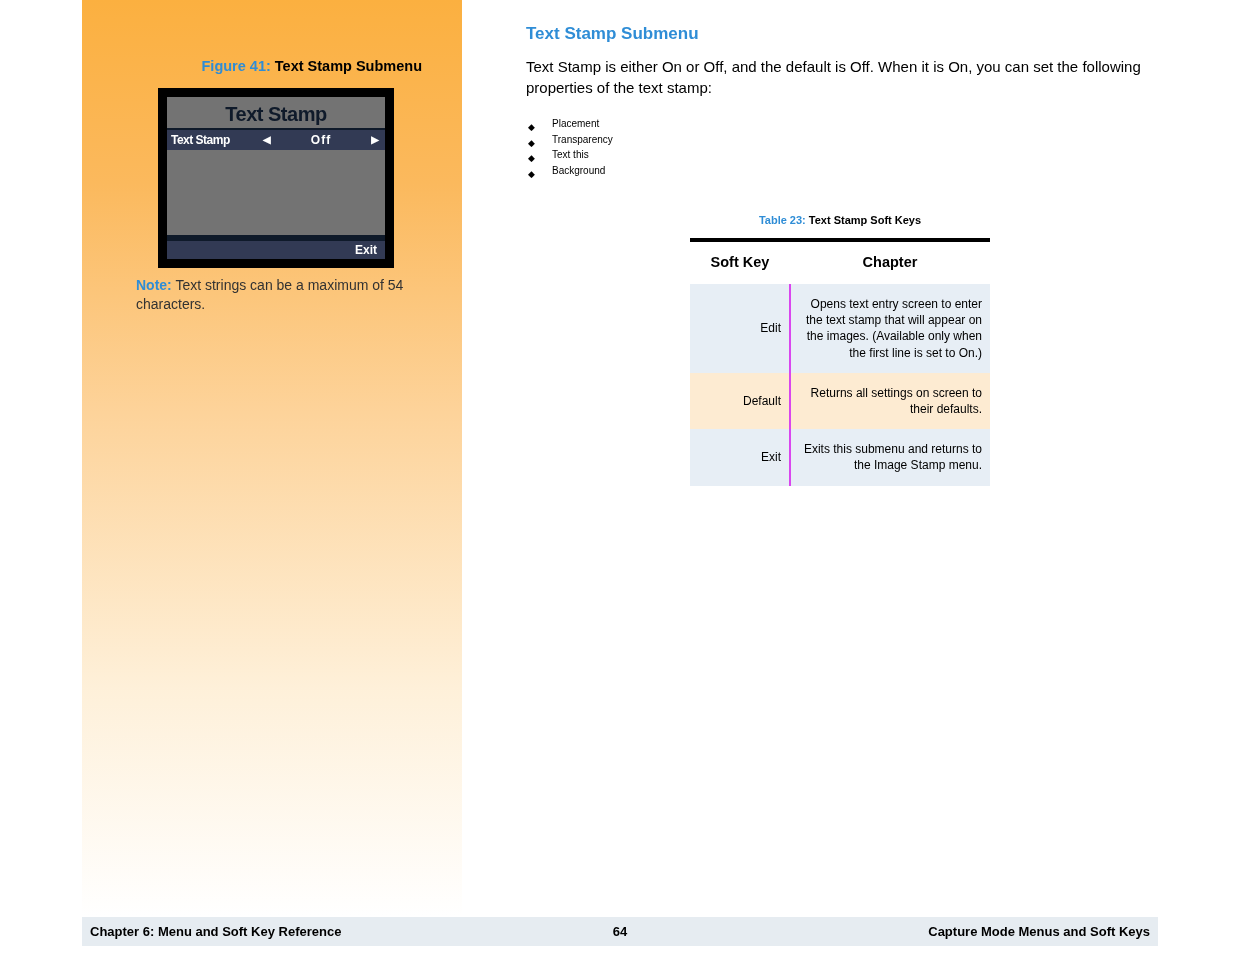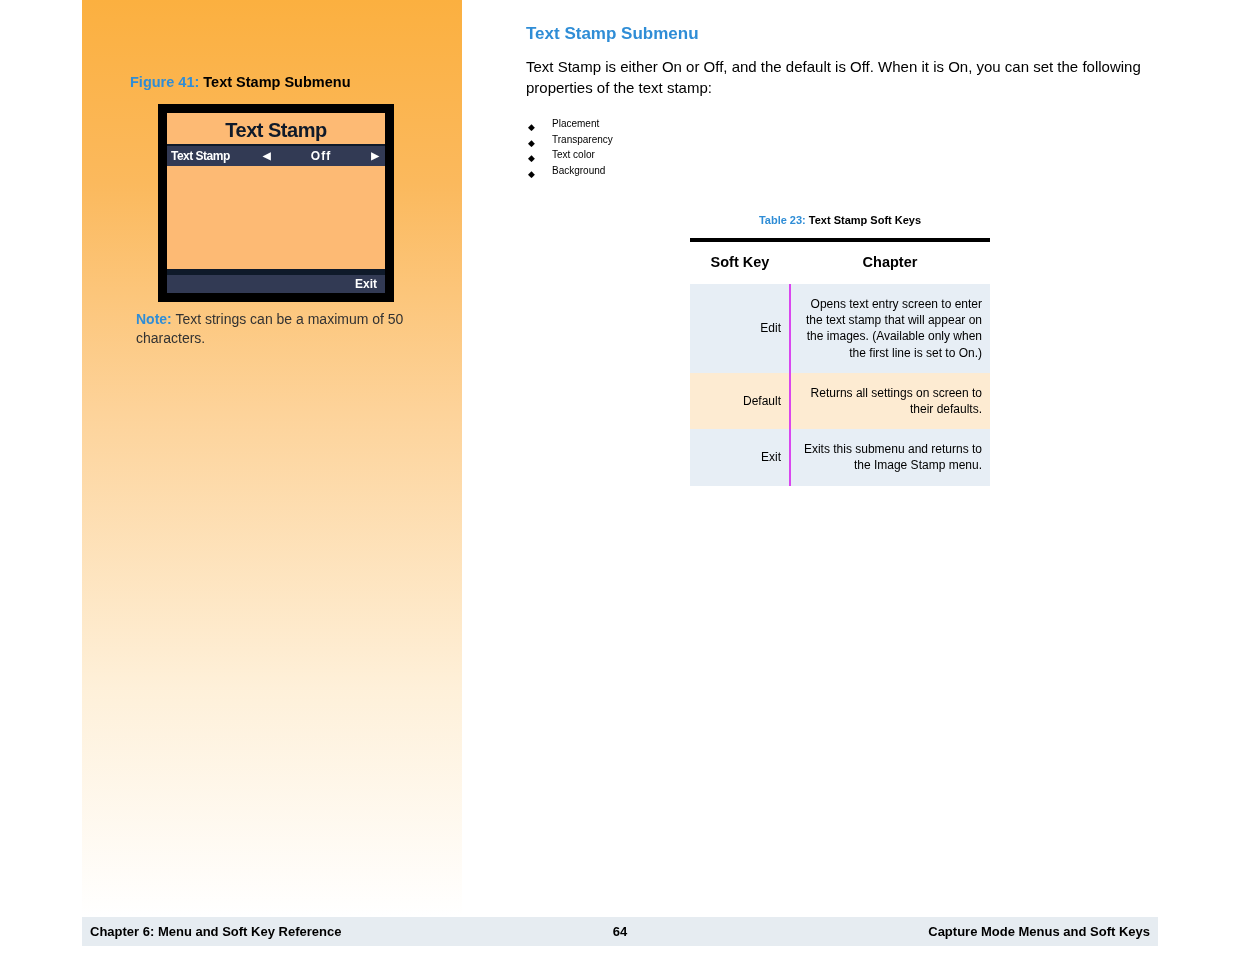"Figure 41: Text Stamp Submenu" .figure-label { margin-top: 16px -> none; text-align: left -> right }
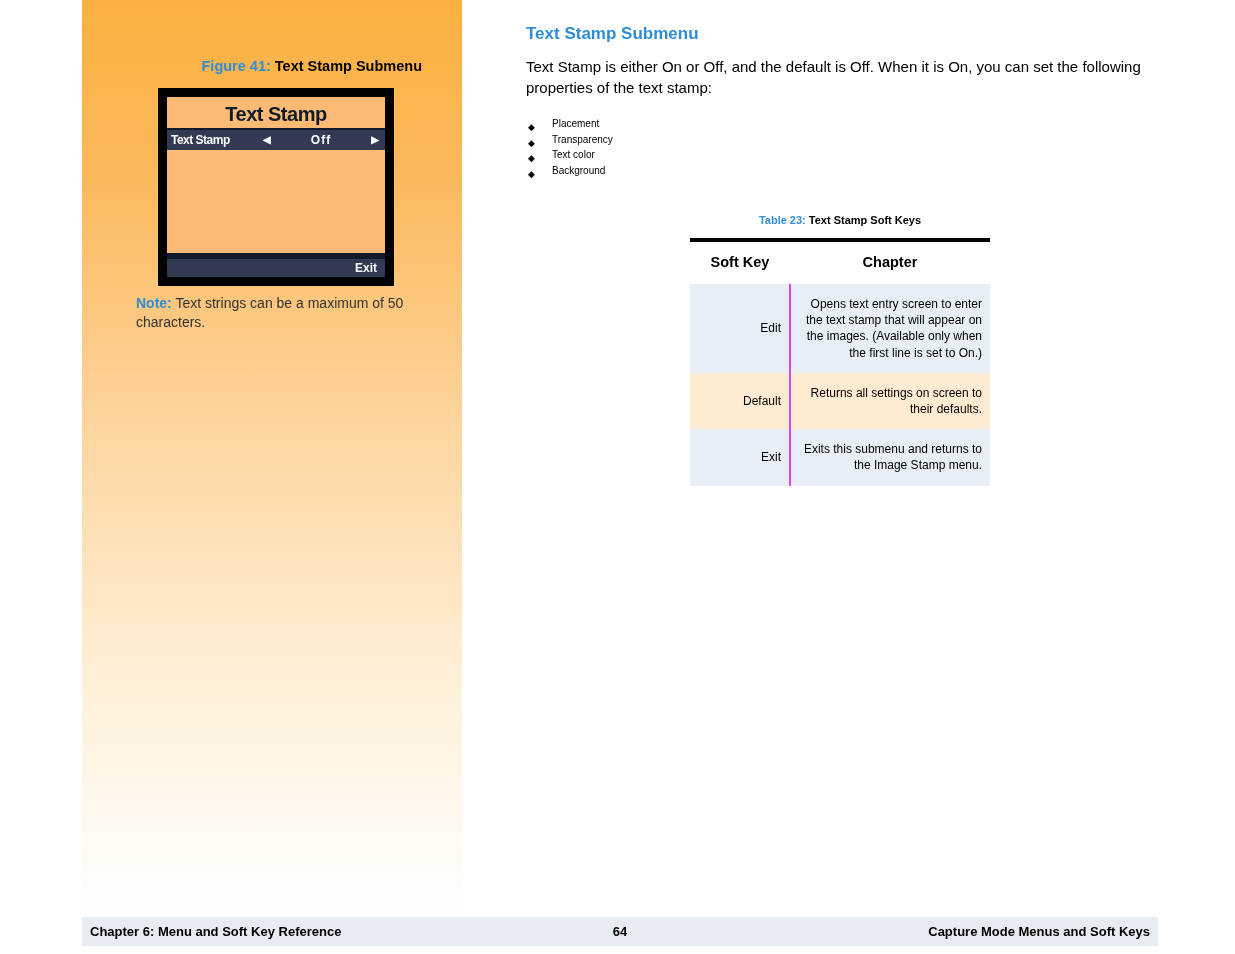"Text Stamp" .screenshot-inner { background: #fdba74 -> #737373; height: 180px -> 162px }
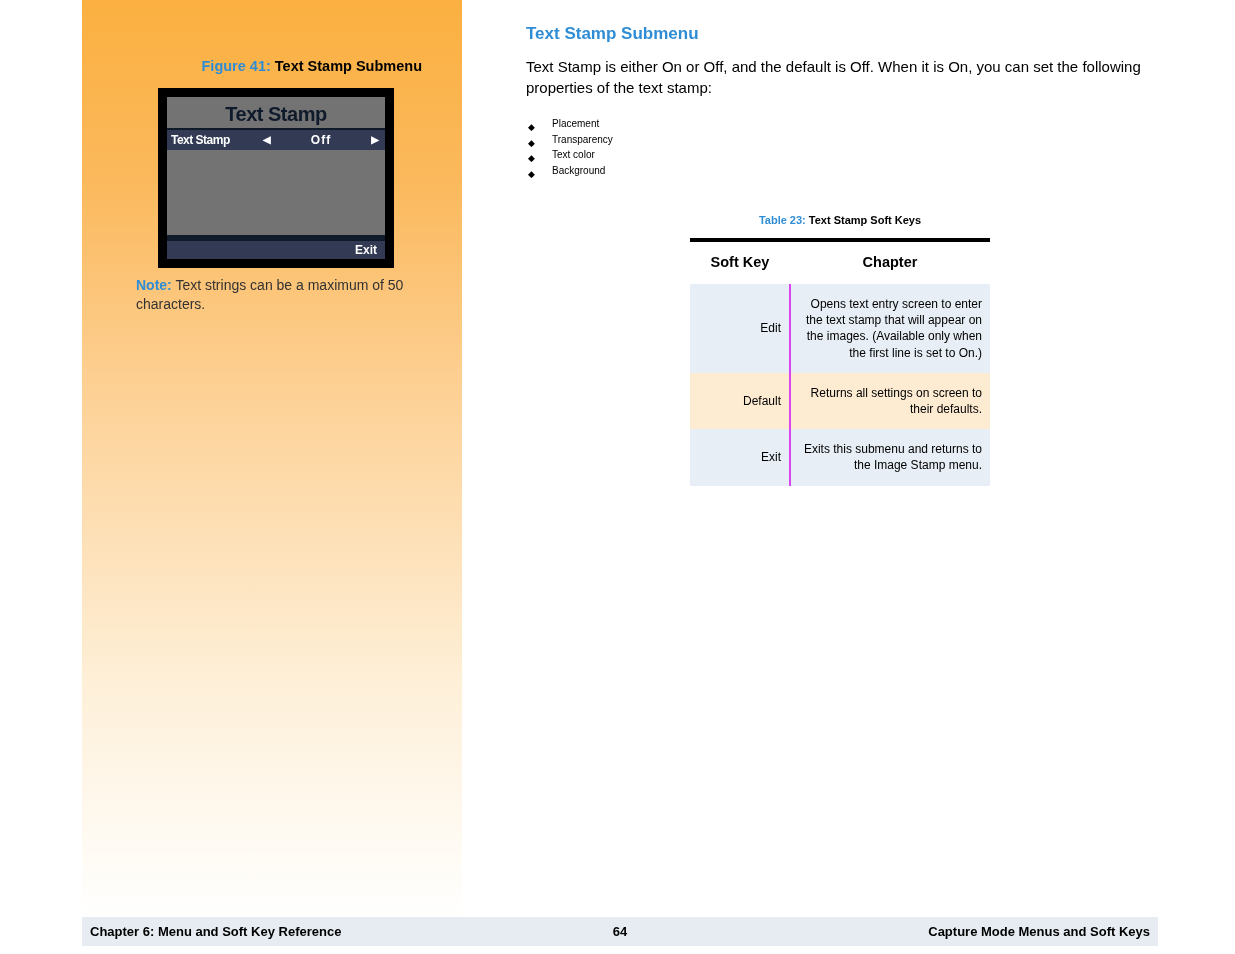"Text color" li { text: color -> this }
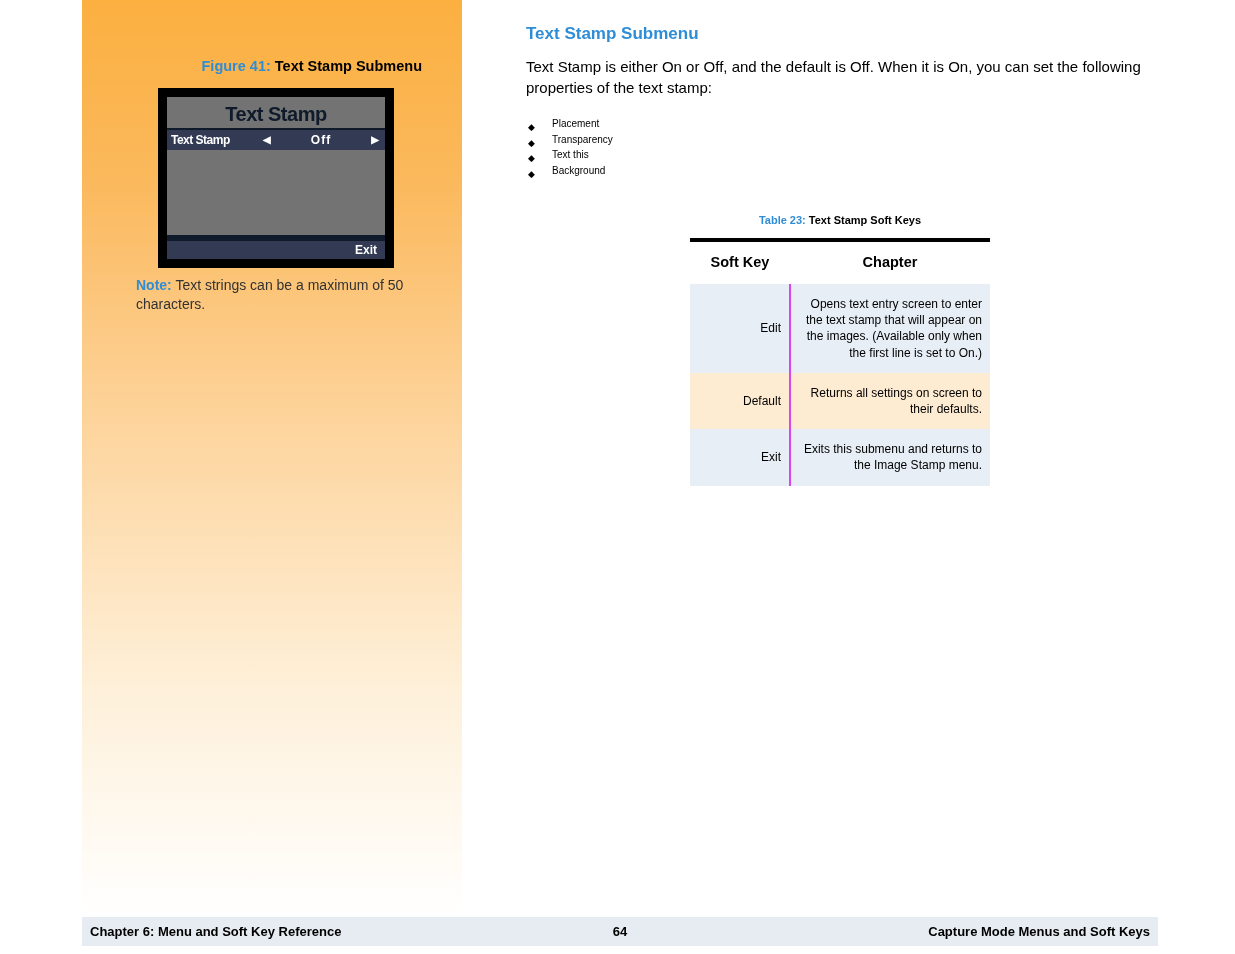"Text strings can be a" span { text: 50 -> 54 }
